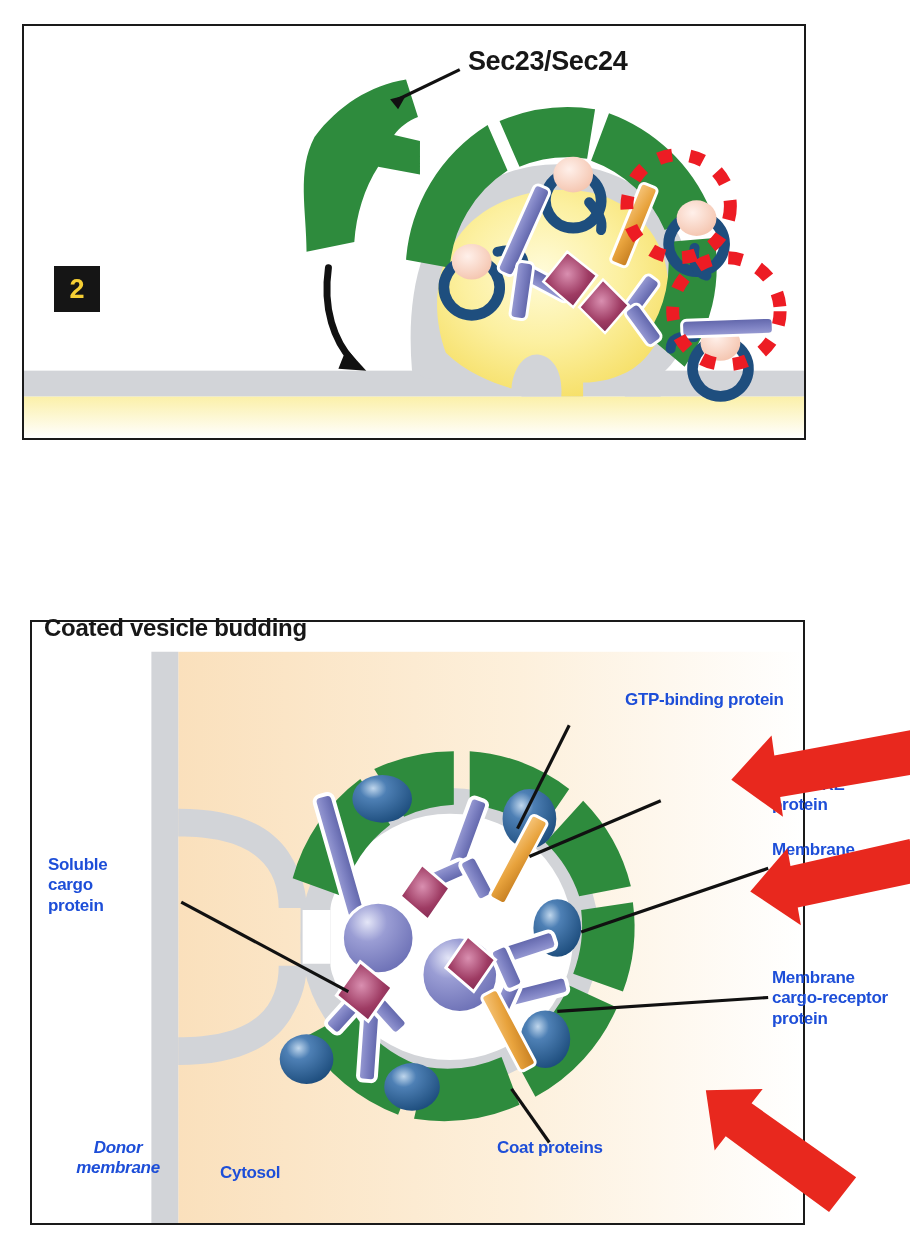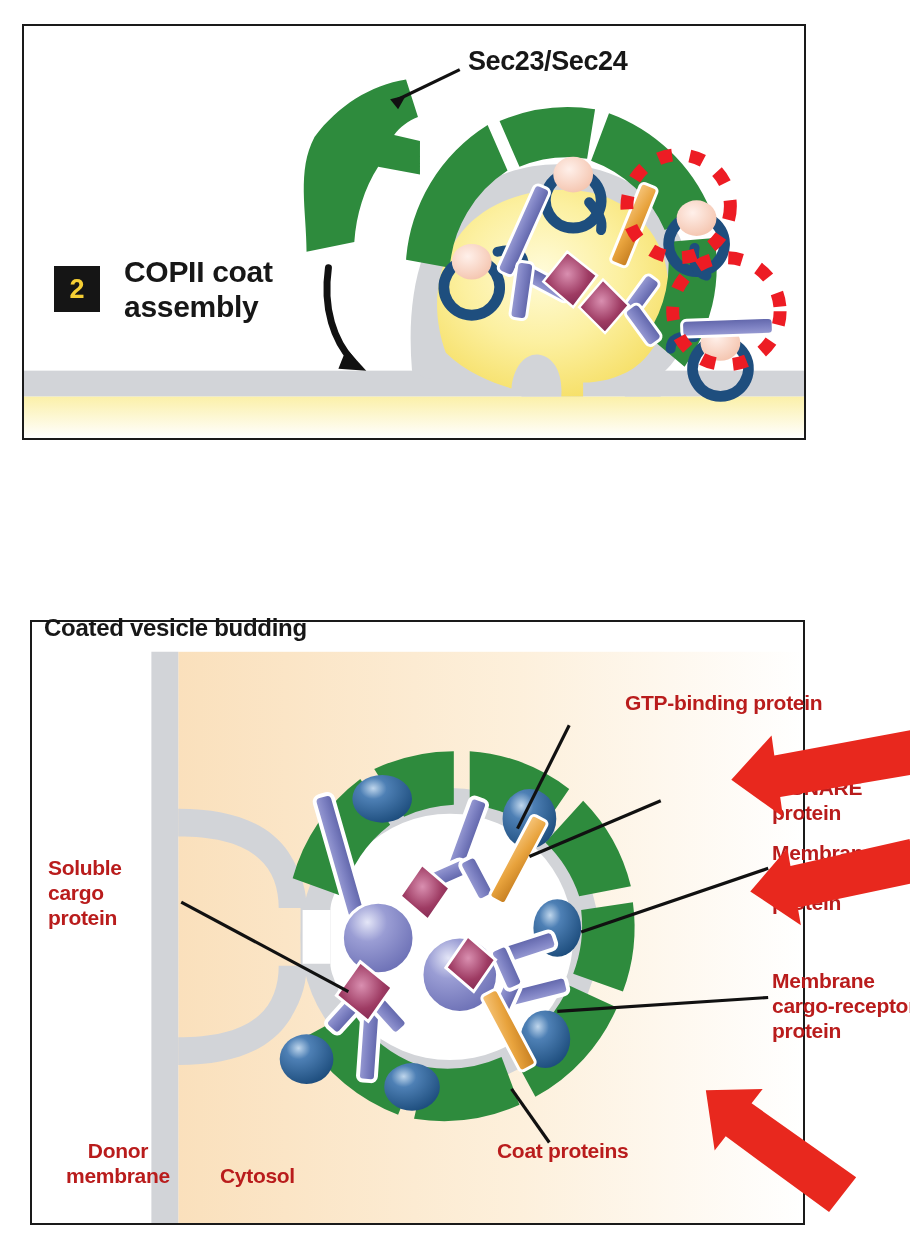"COPII coat assembly" div.step-title { html: <div>COPII coat assembly</div> -> none }
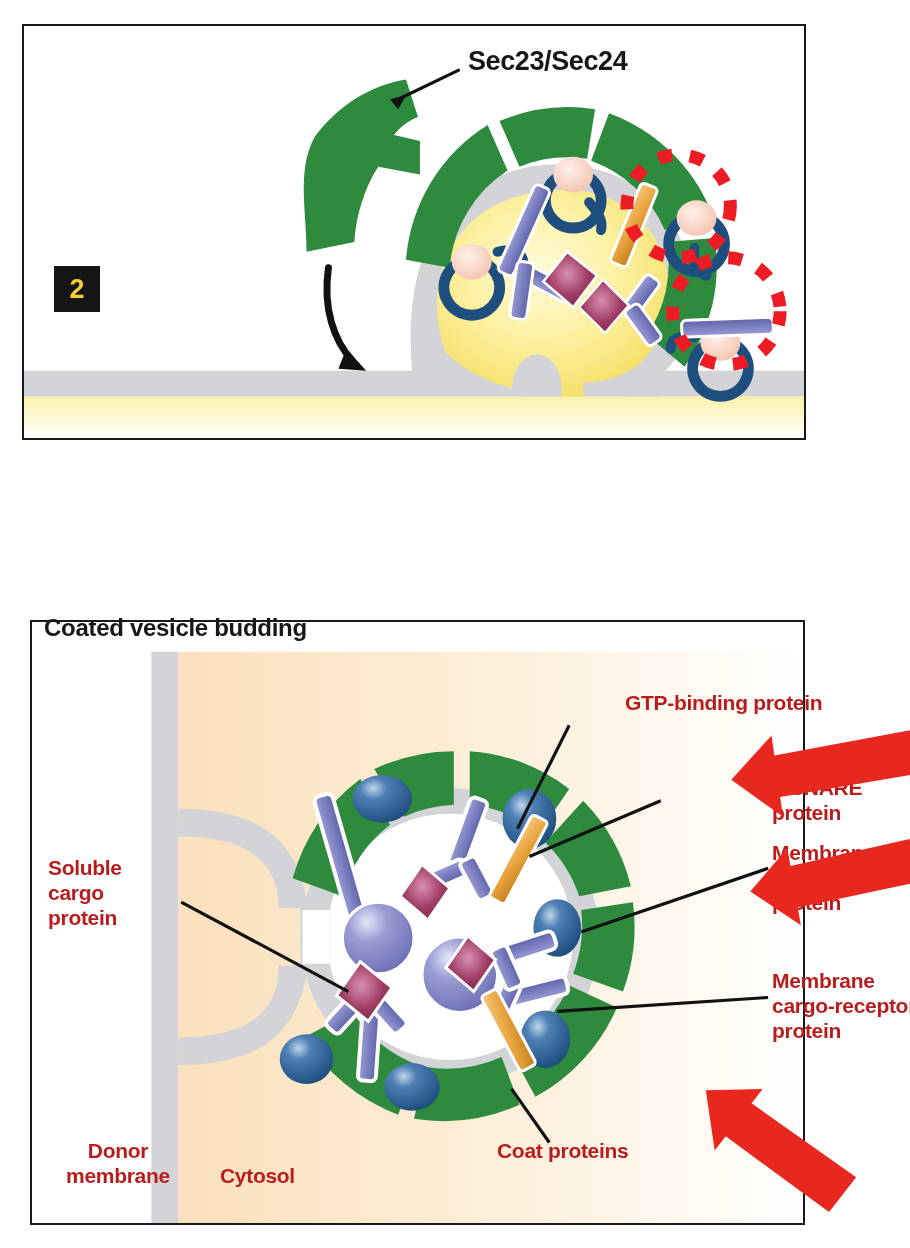"GTP-binding protein" .lbl { color: #b91c1c -> #1d4ed8; font-size: 21px -> 17px }
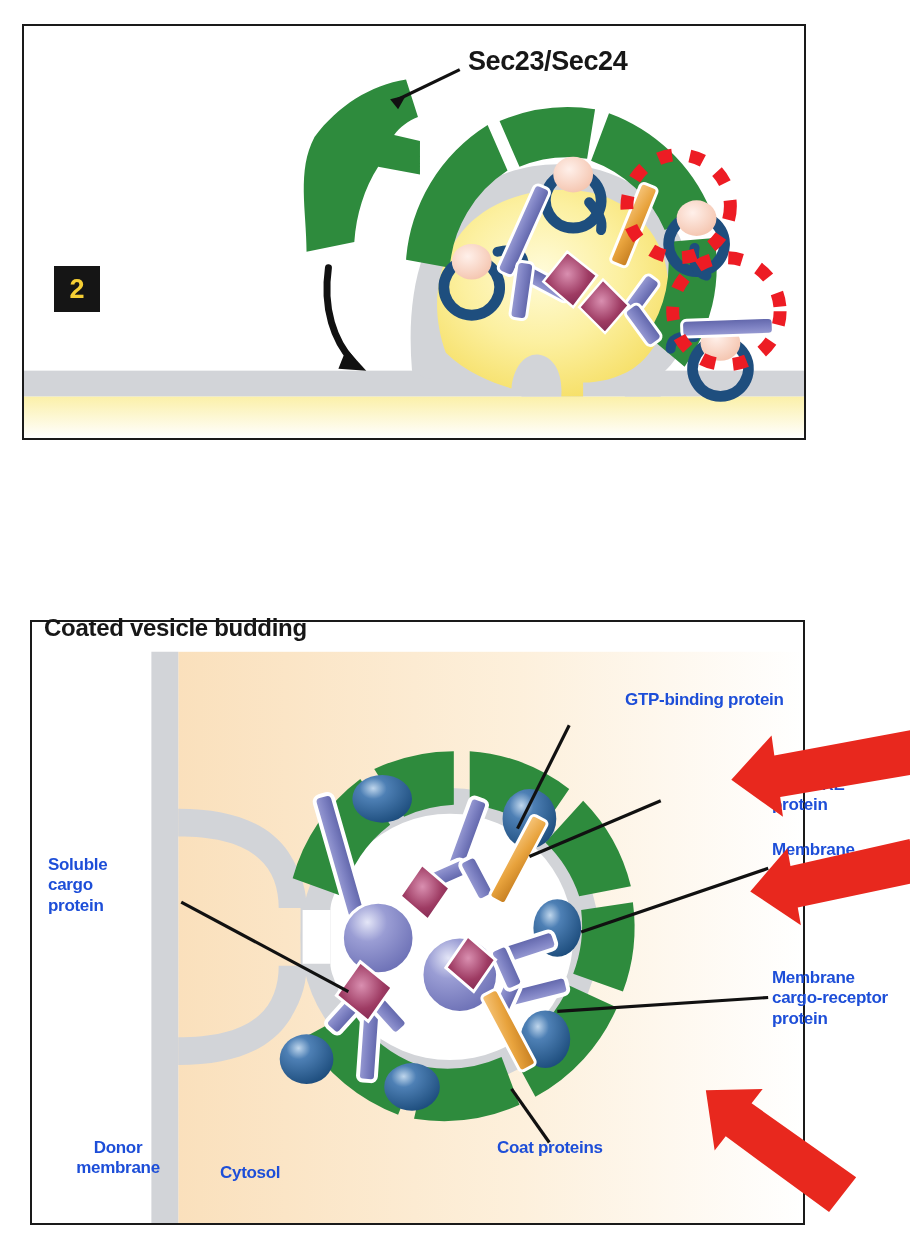"Donor" div.lbl { font-style: none -> italic }
